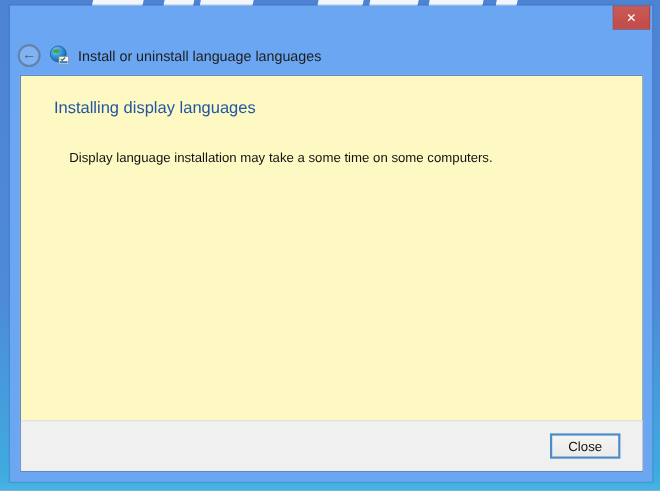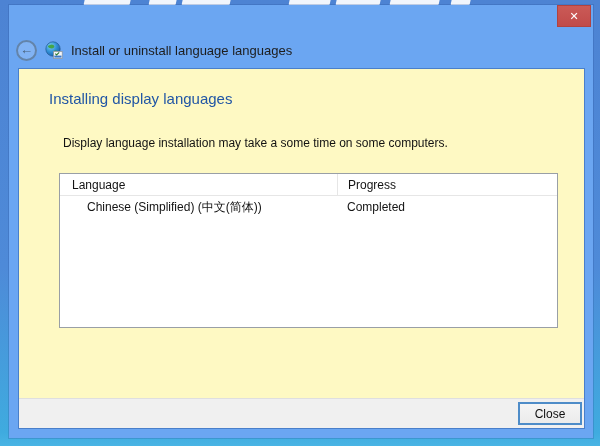"Language" div.listview { html: <div> <div> <div>Language</div> <div>Progress</div> </div> <div> <div>Chinese (Simplified) (中文(简体))</div> <div>Completed</div> </div> </div> -> none }
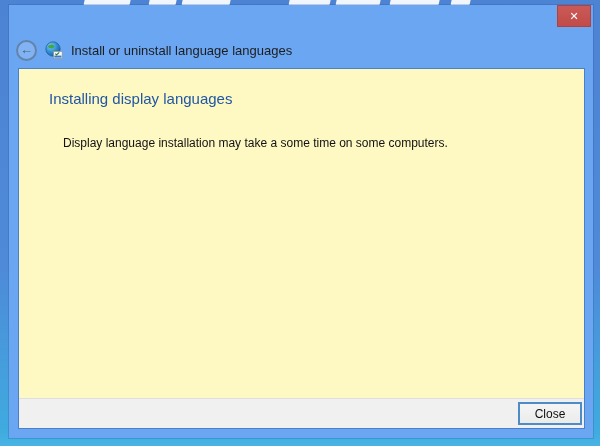"Close" .footer { height: 30px -> 46px; padding-right: 2px -> 20px }
